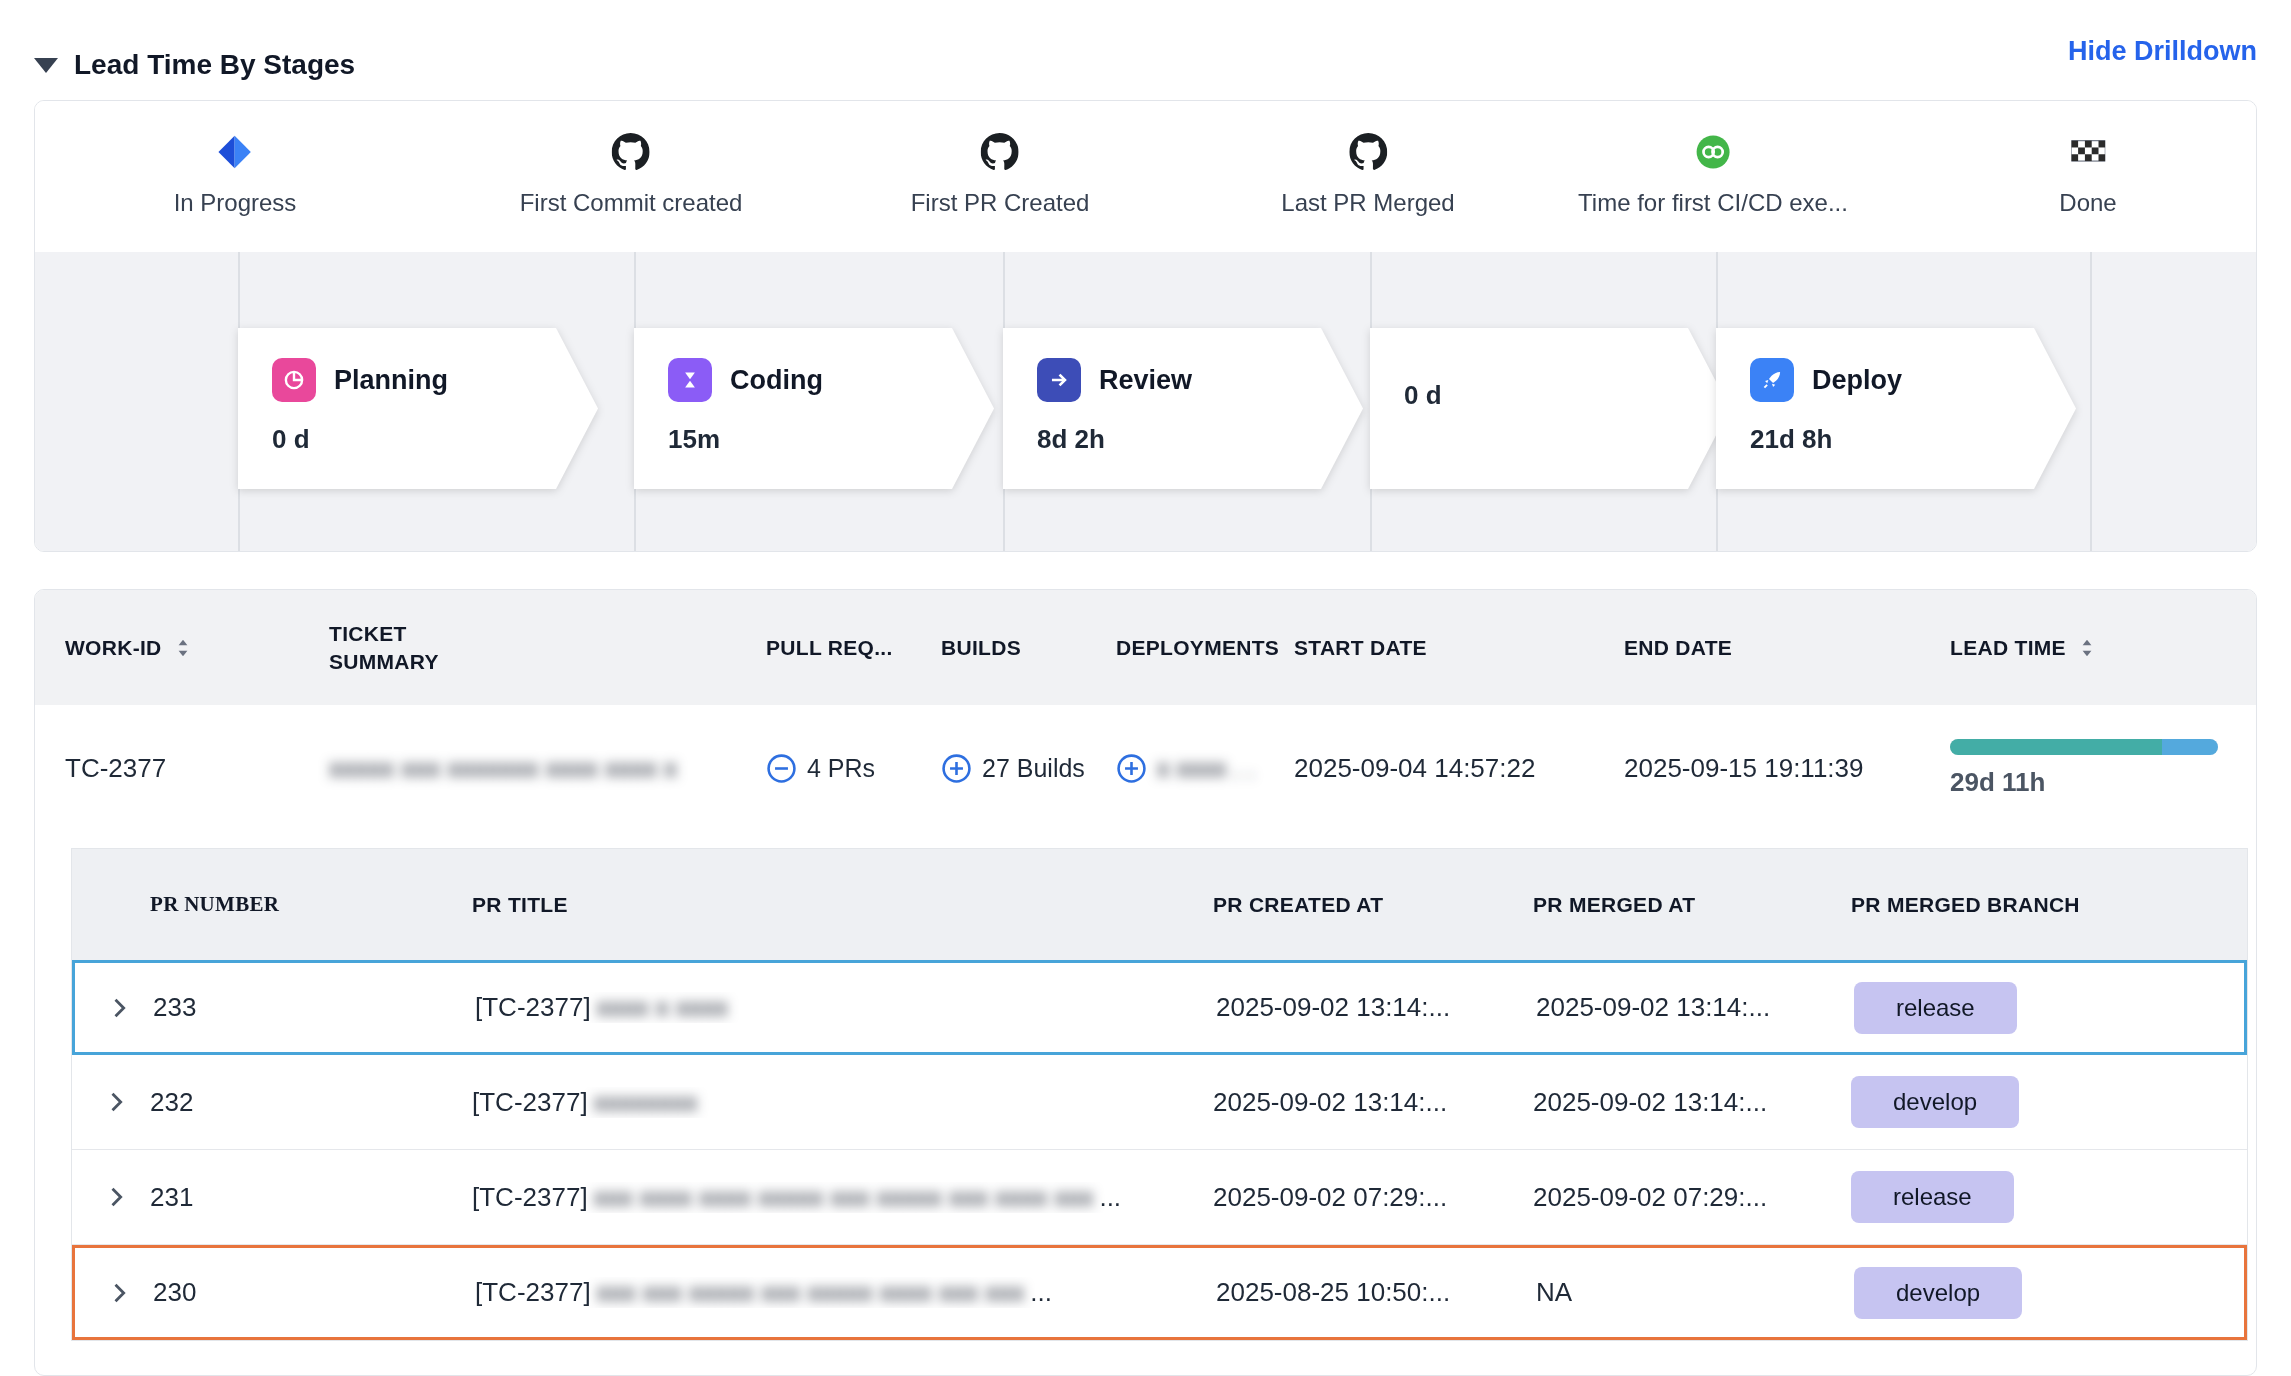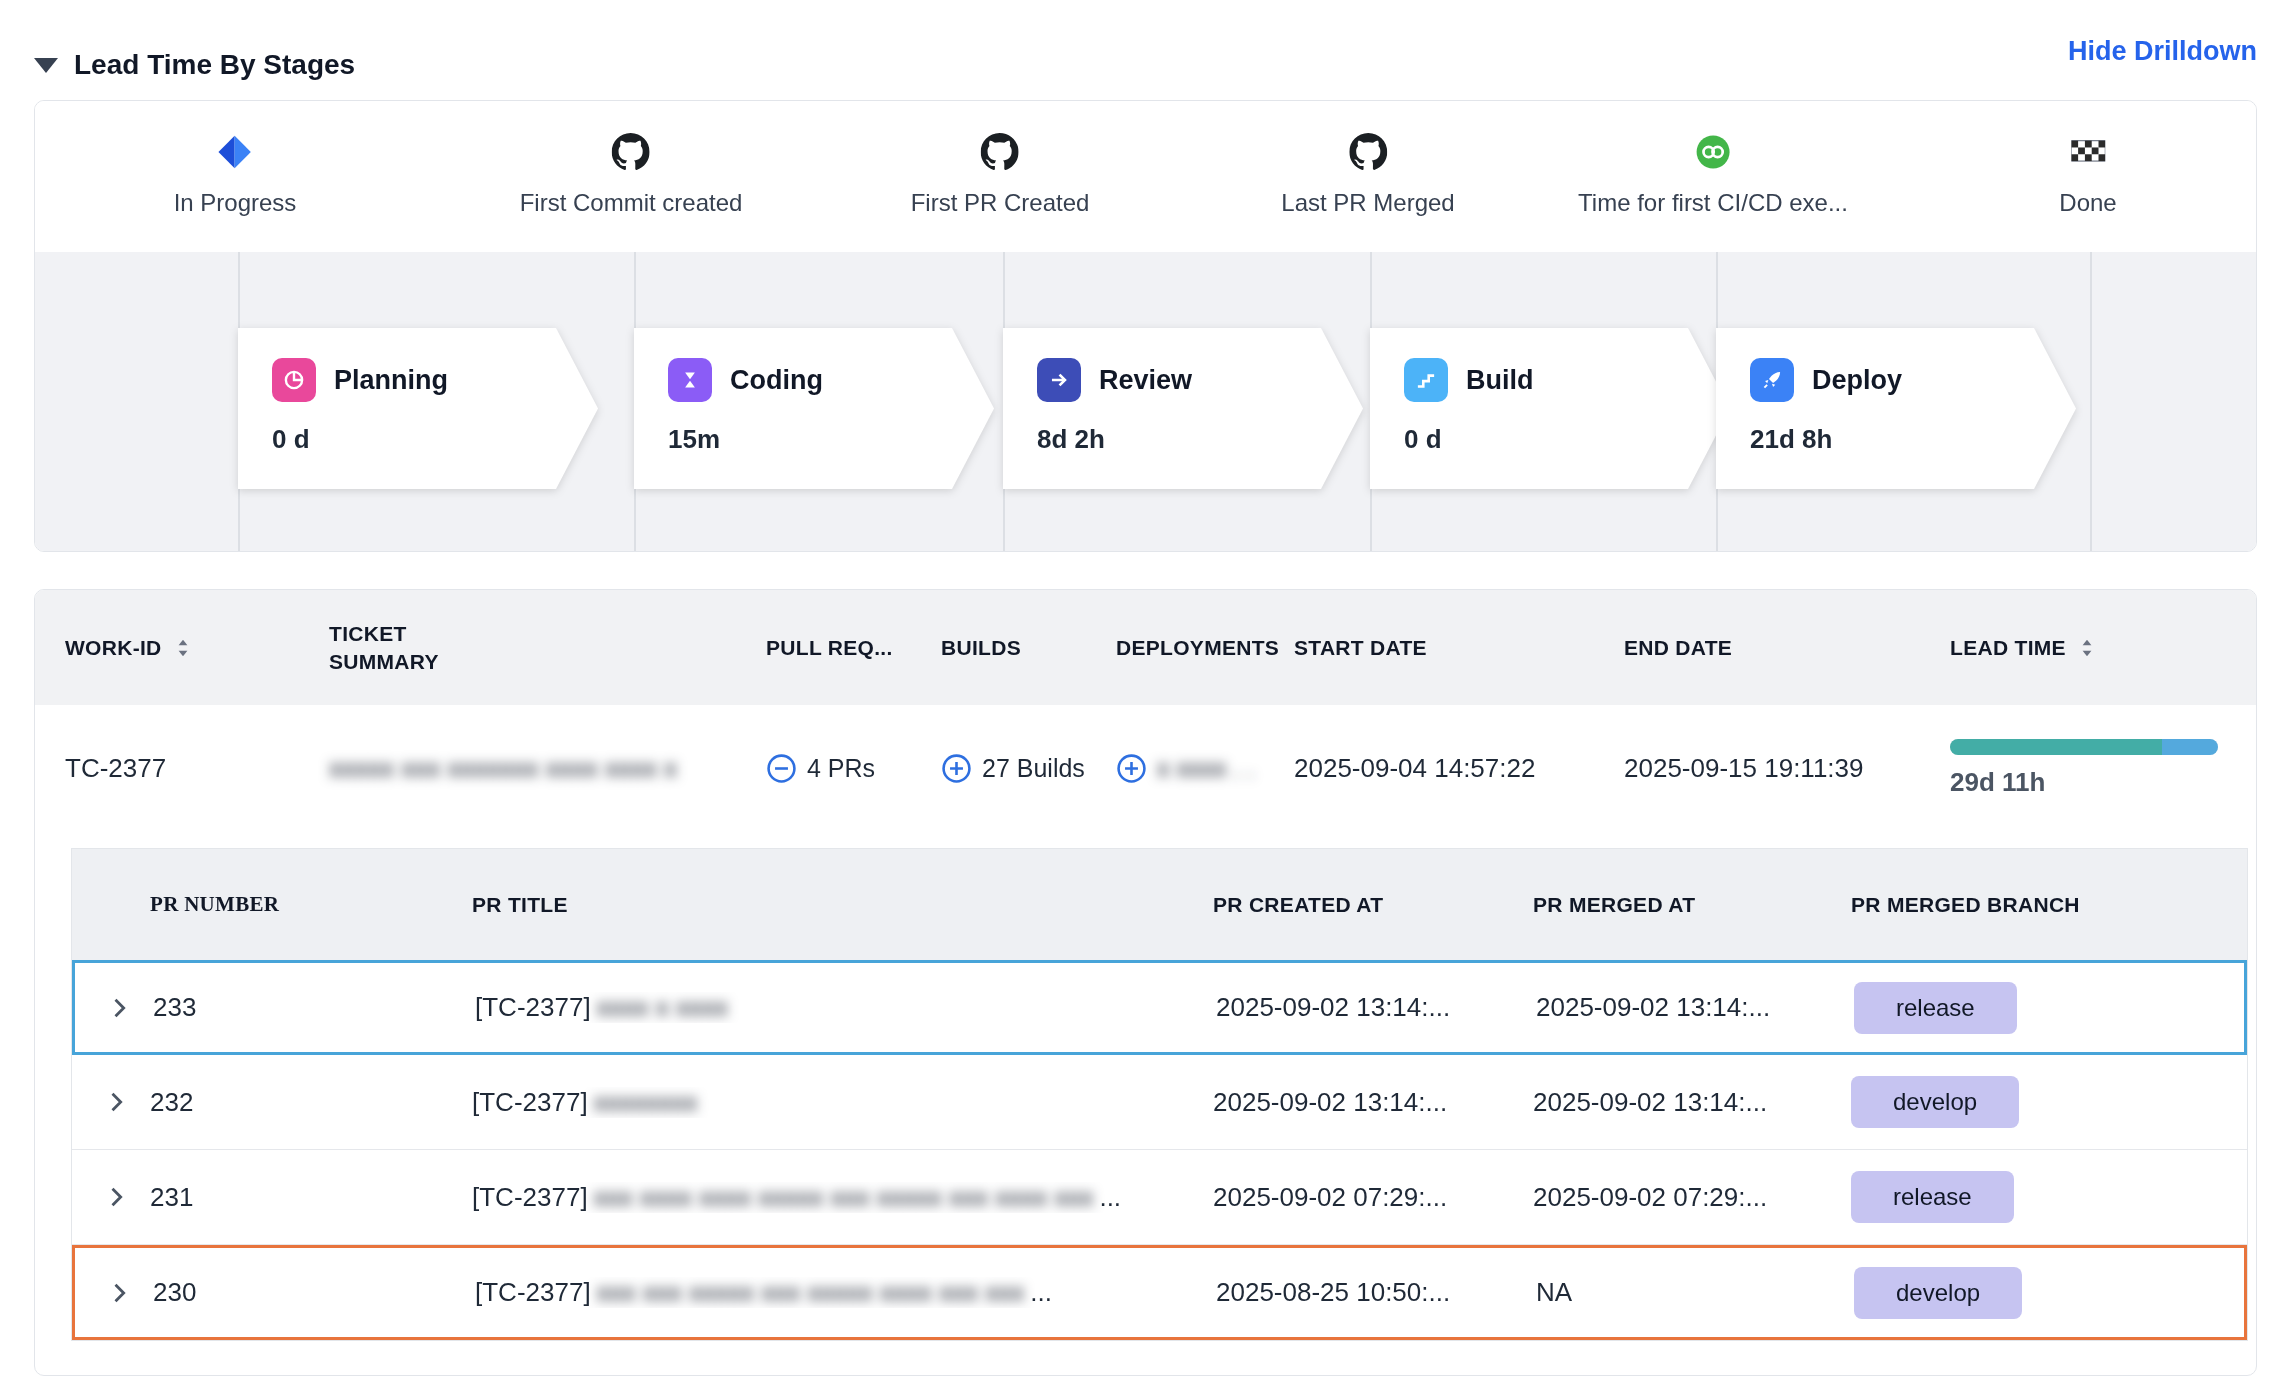"Build" div.stage-head { html: <div> <span> <svg> <path></path> </svg> </span> <span>Build</span> </div> -> none }
